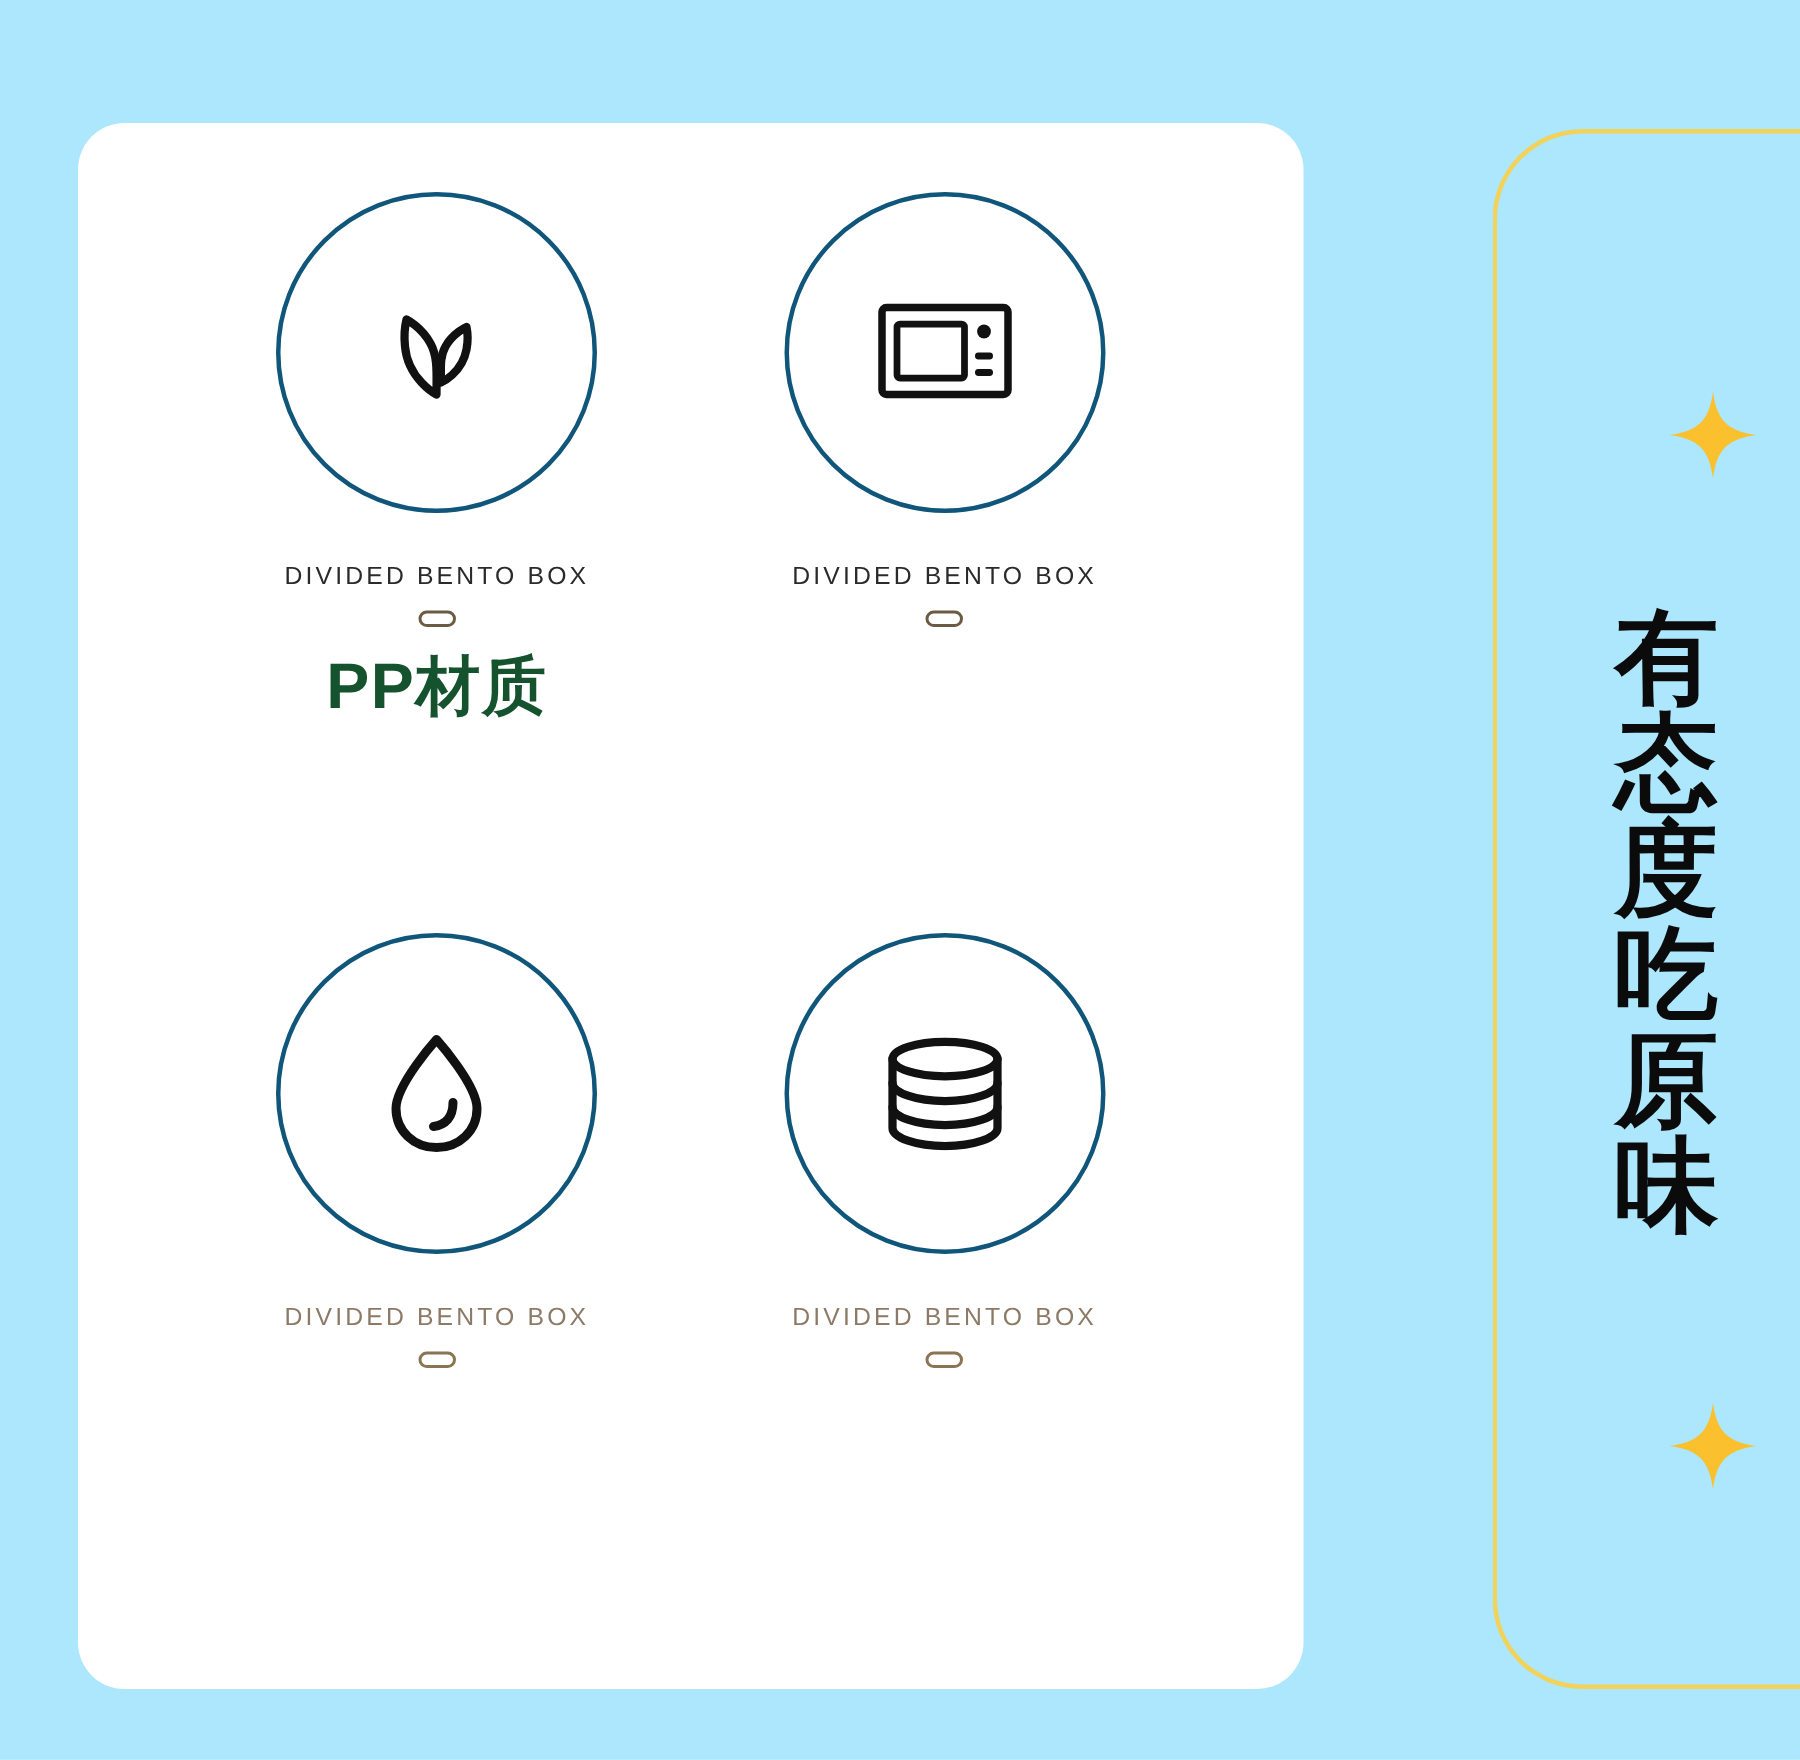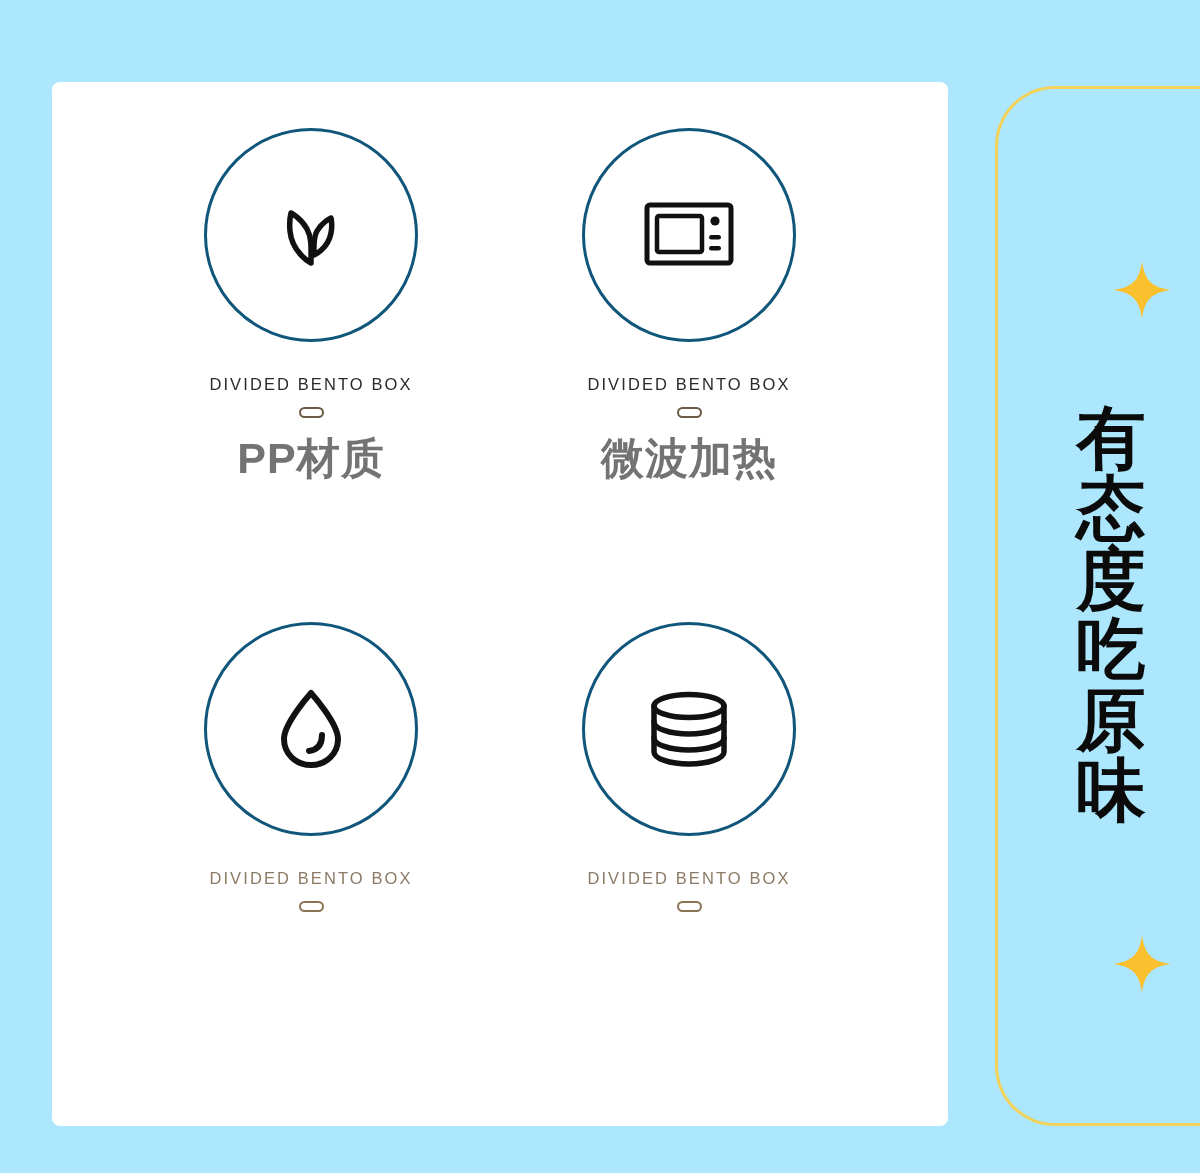"DIVIDED BENTO BOX" .card { border-radius: 8px -> 31px; width: 896px -> 817px }
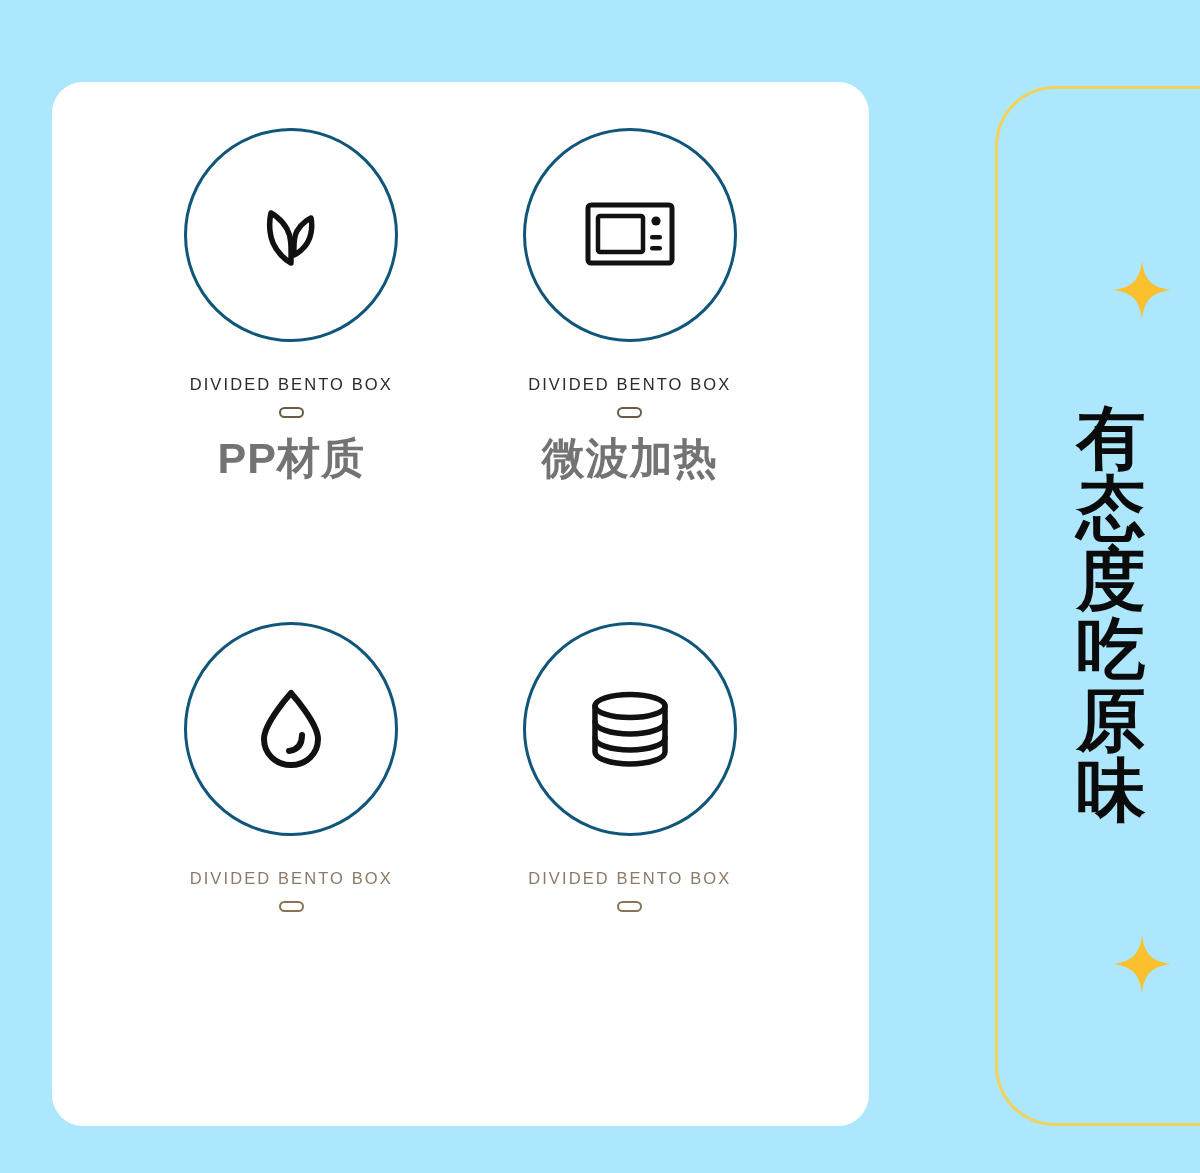"PP材质" .headline { color: #737373 -> #14532d }
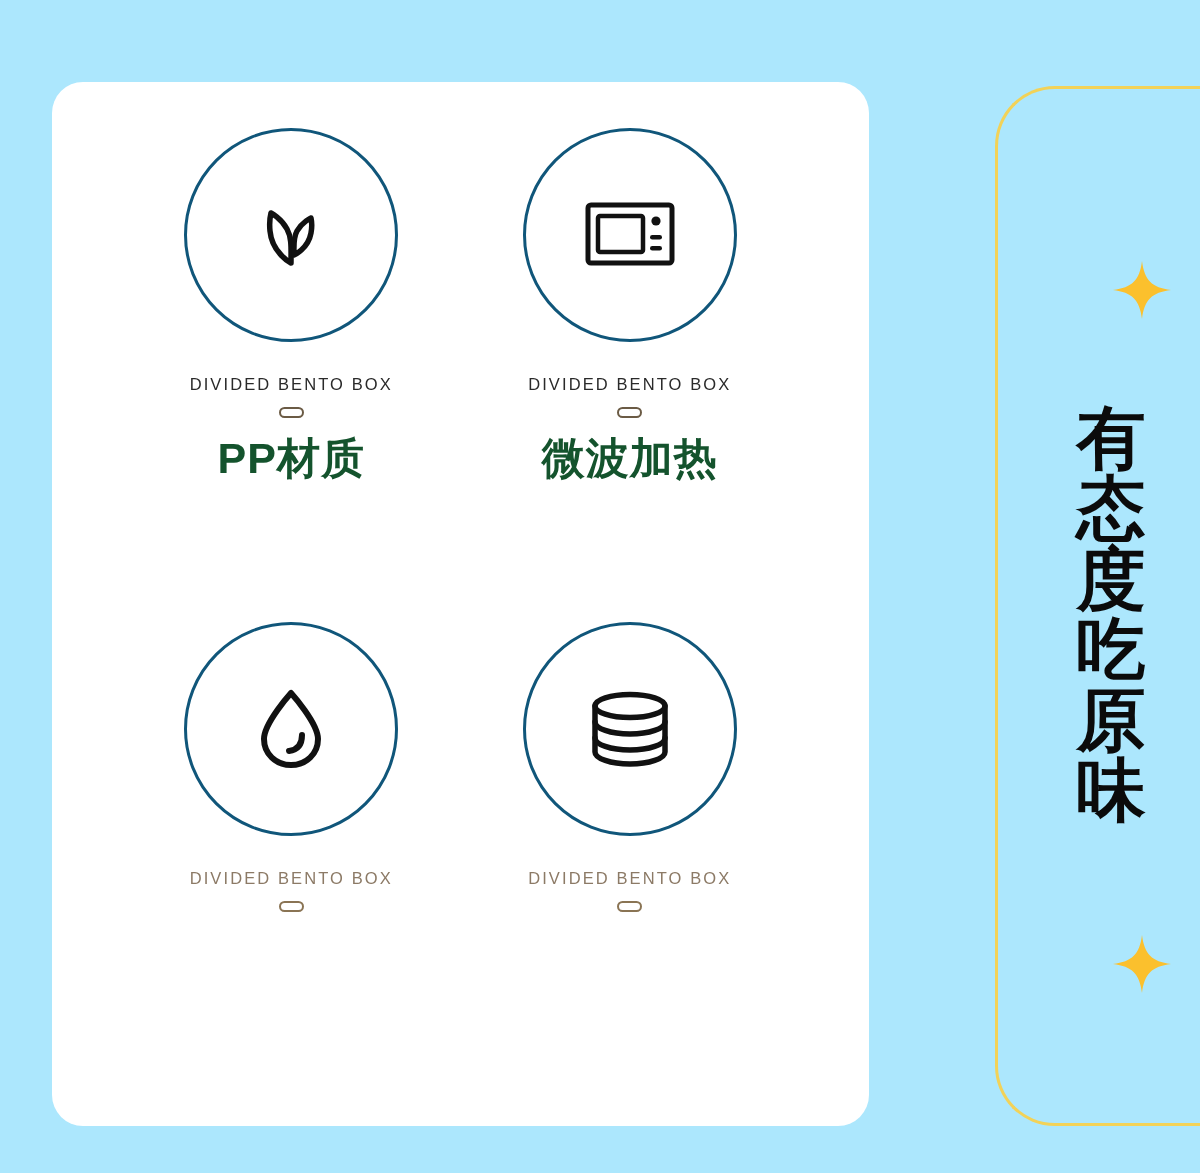"微波加热" div.headline { html: <div>微波加热</div> -> none }
